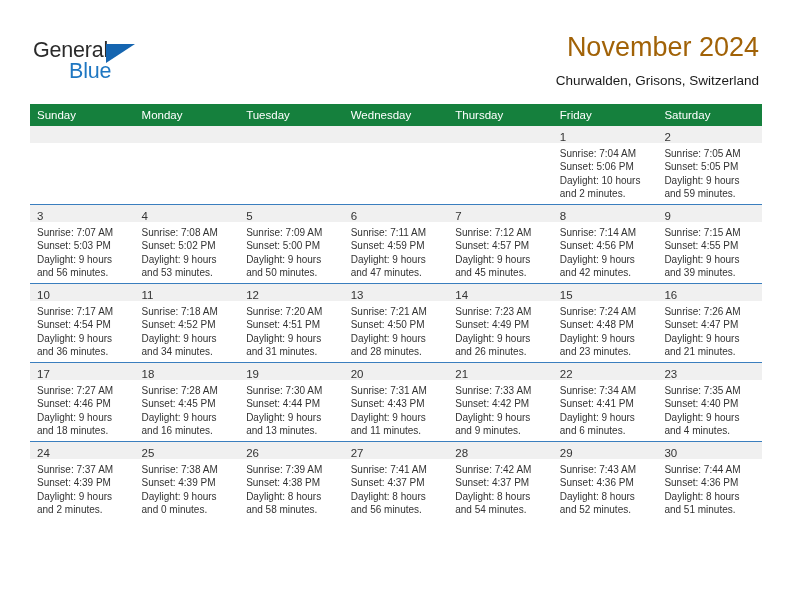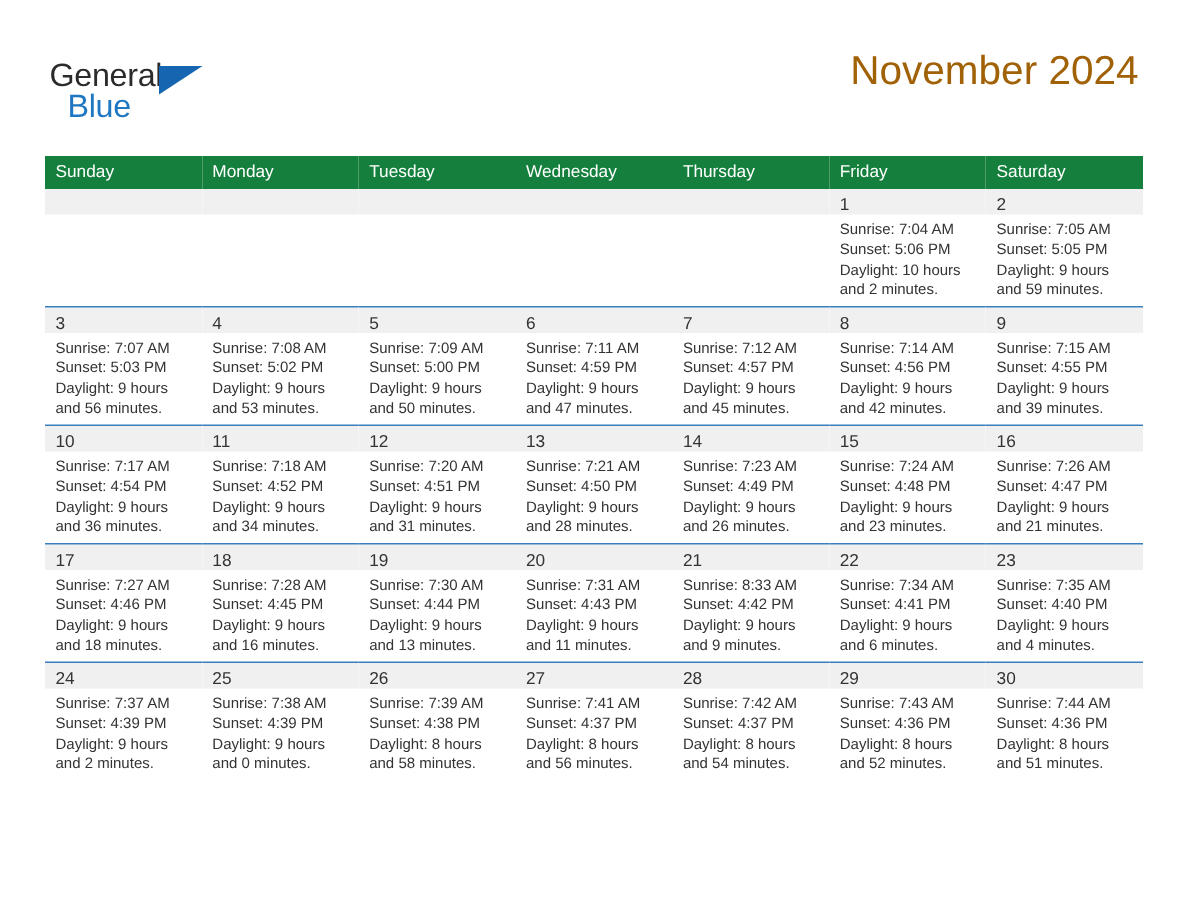"Blue" .logo-blue { left: 12px -> 36px }
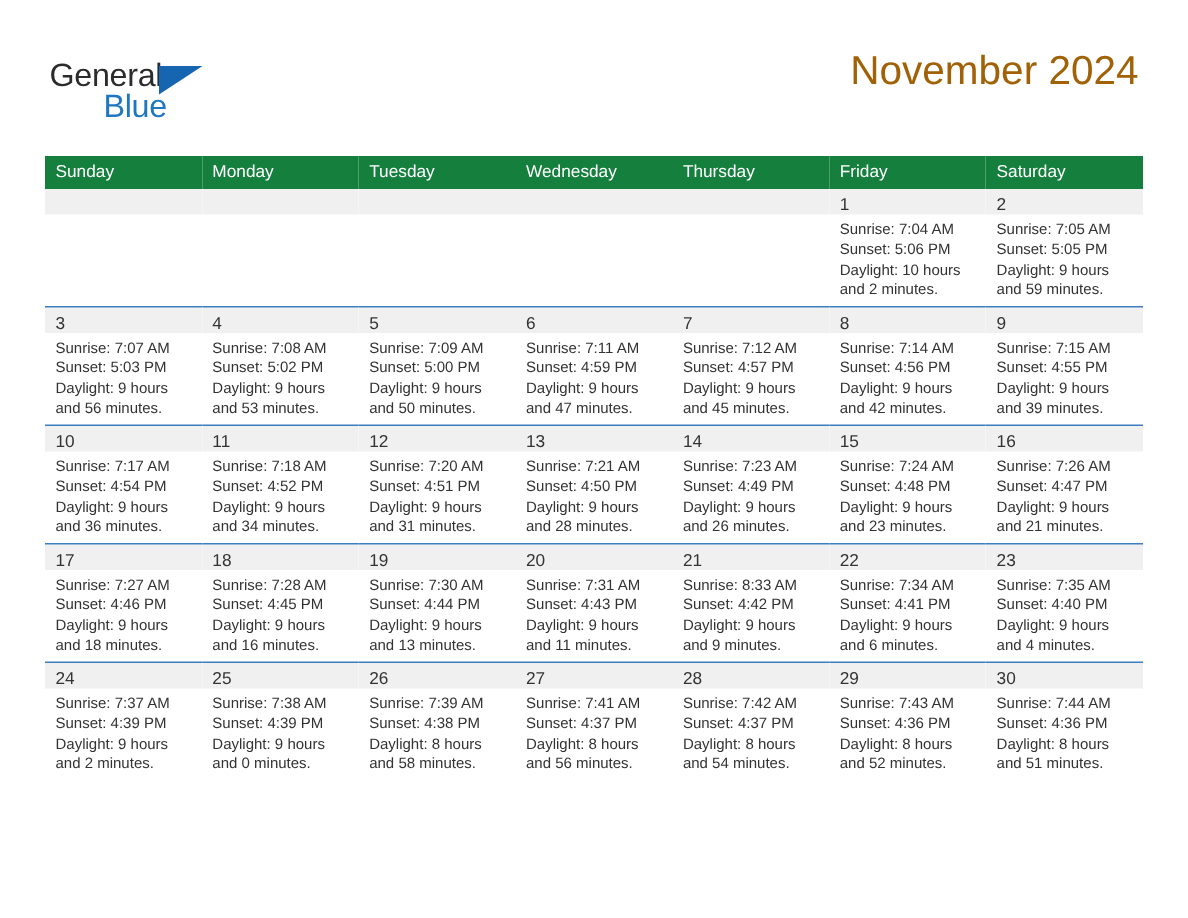"Churwalden, Grisons, Switzerland" div.cal-subtitle { html: none -> <div>Churwalden, Grisons, Switzerland</div> }
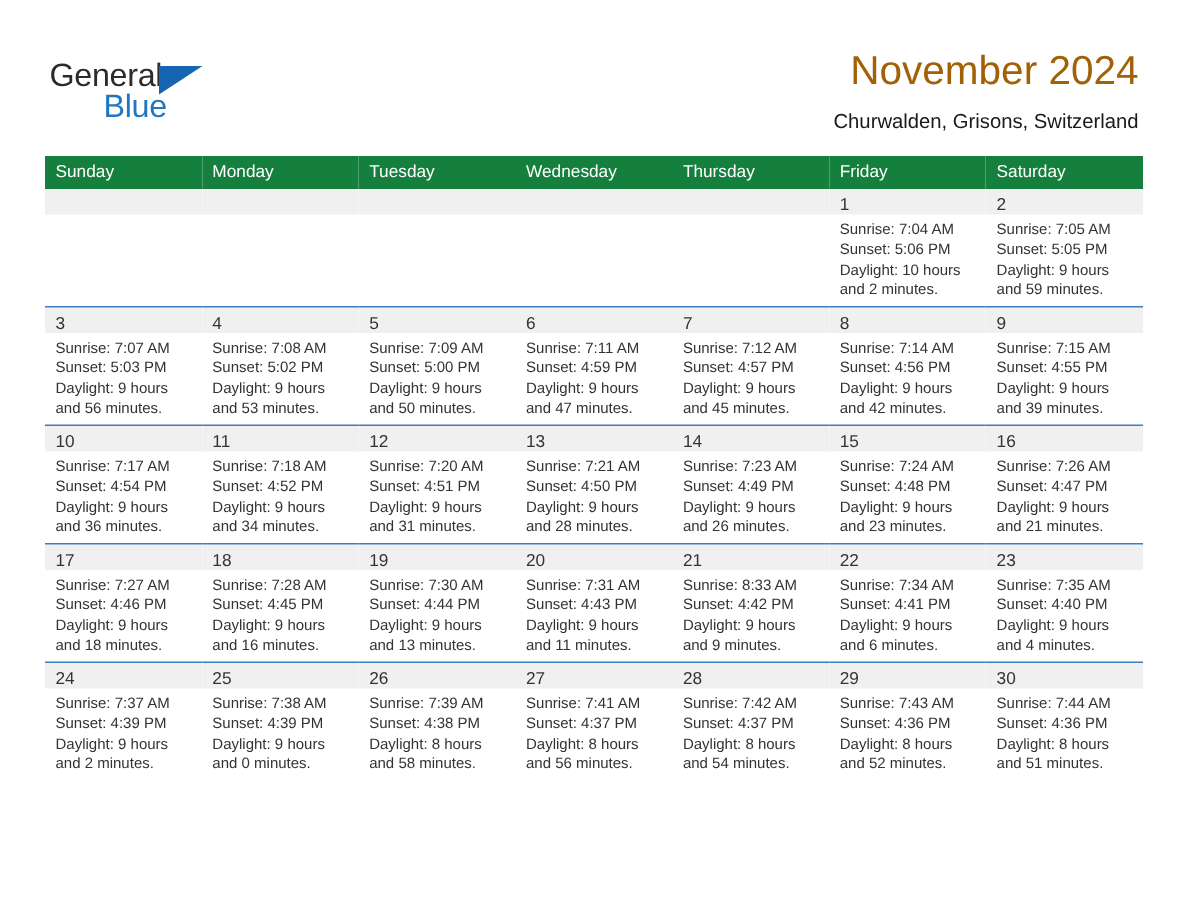"Sunrise: 8:33 AM" div.cell-line { text: 8:33 -> 7:33 }
